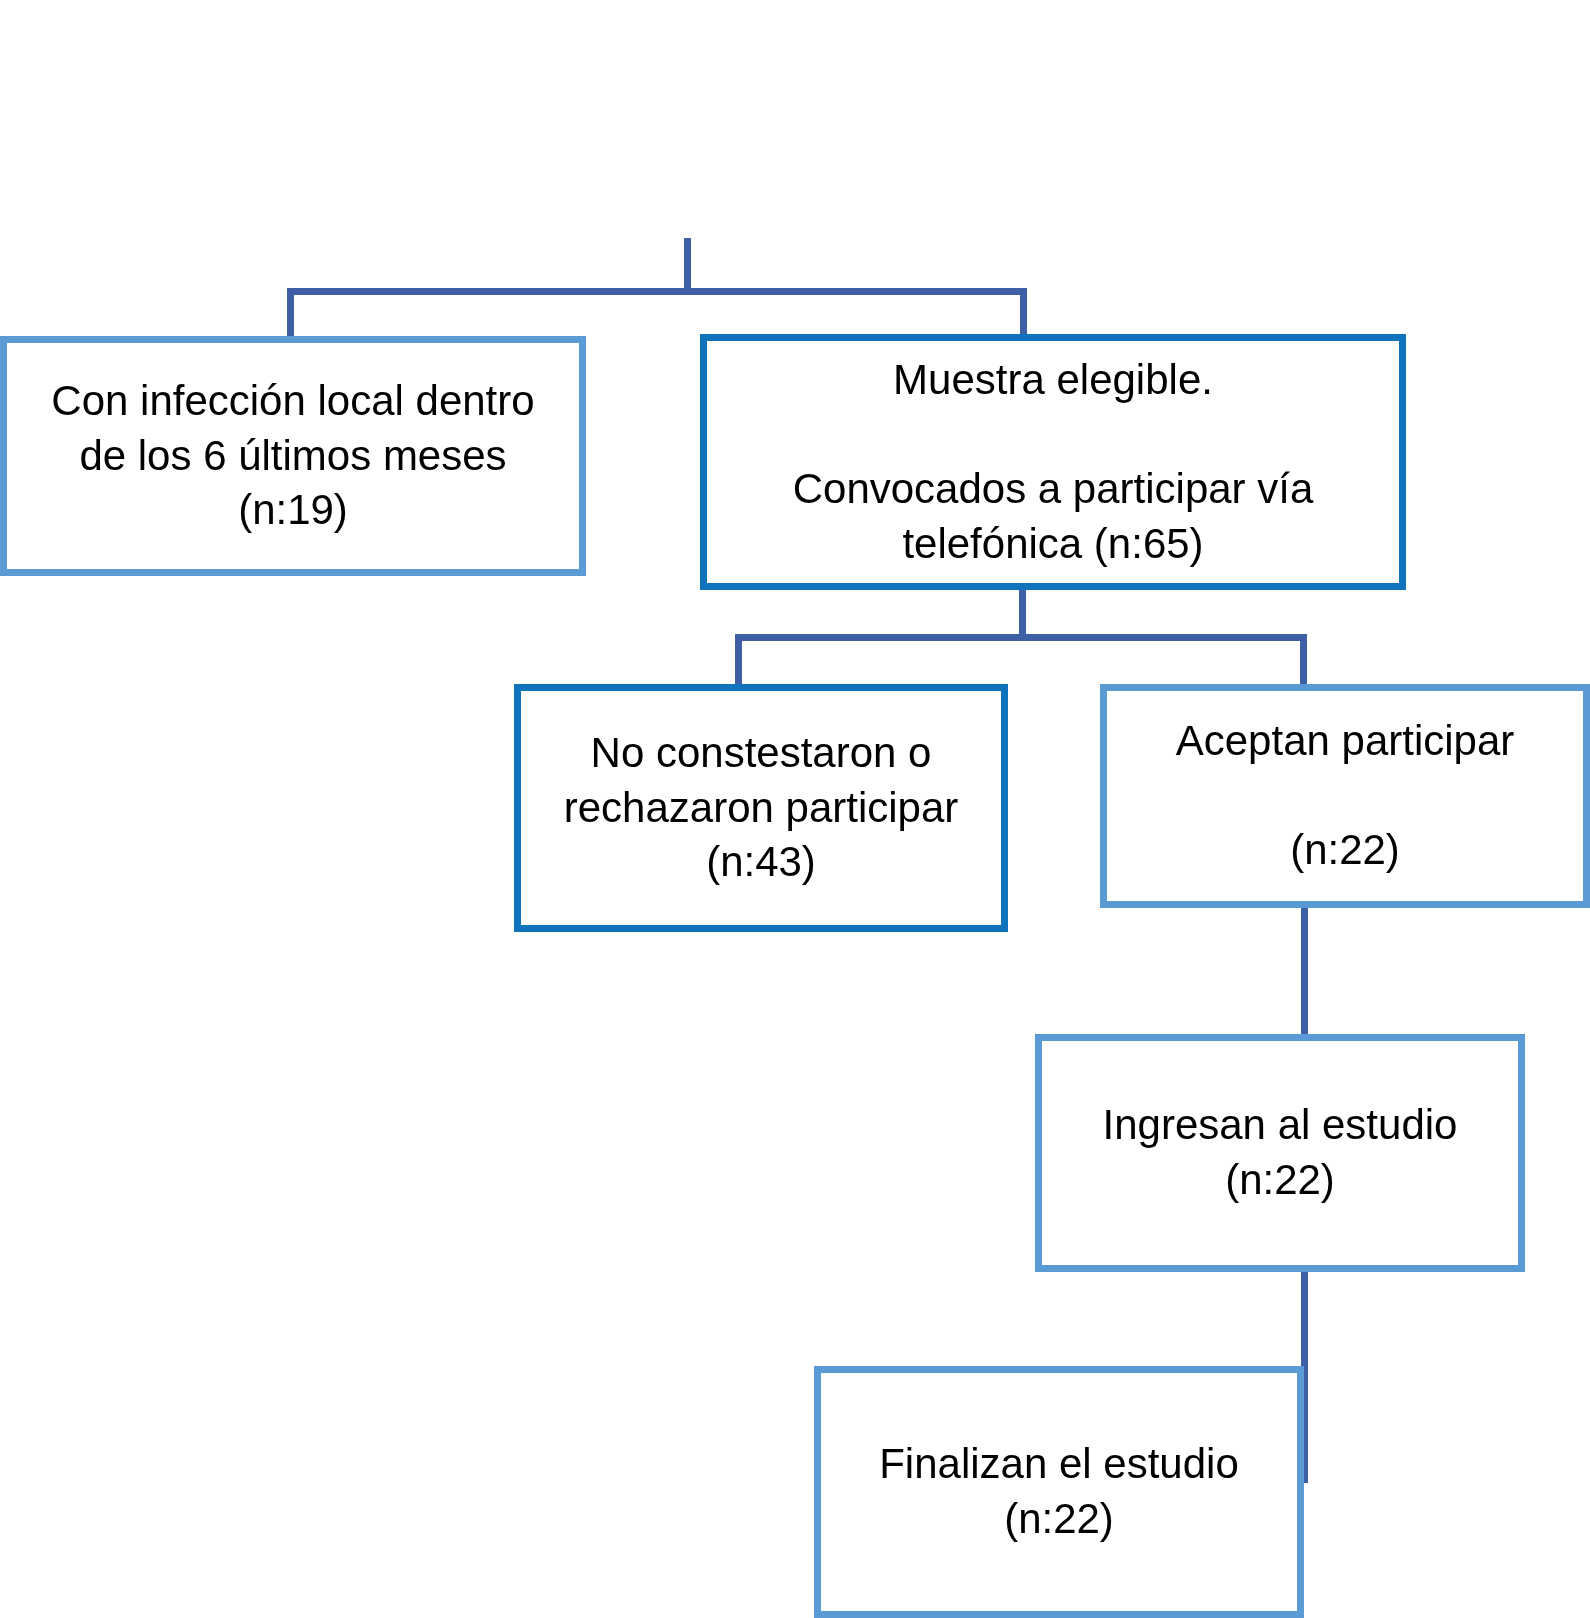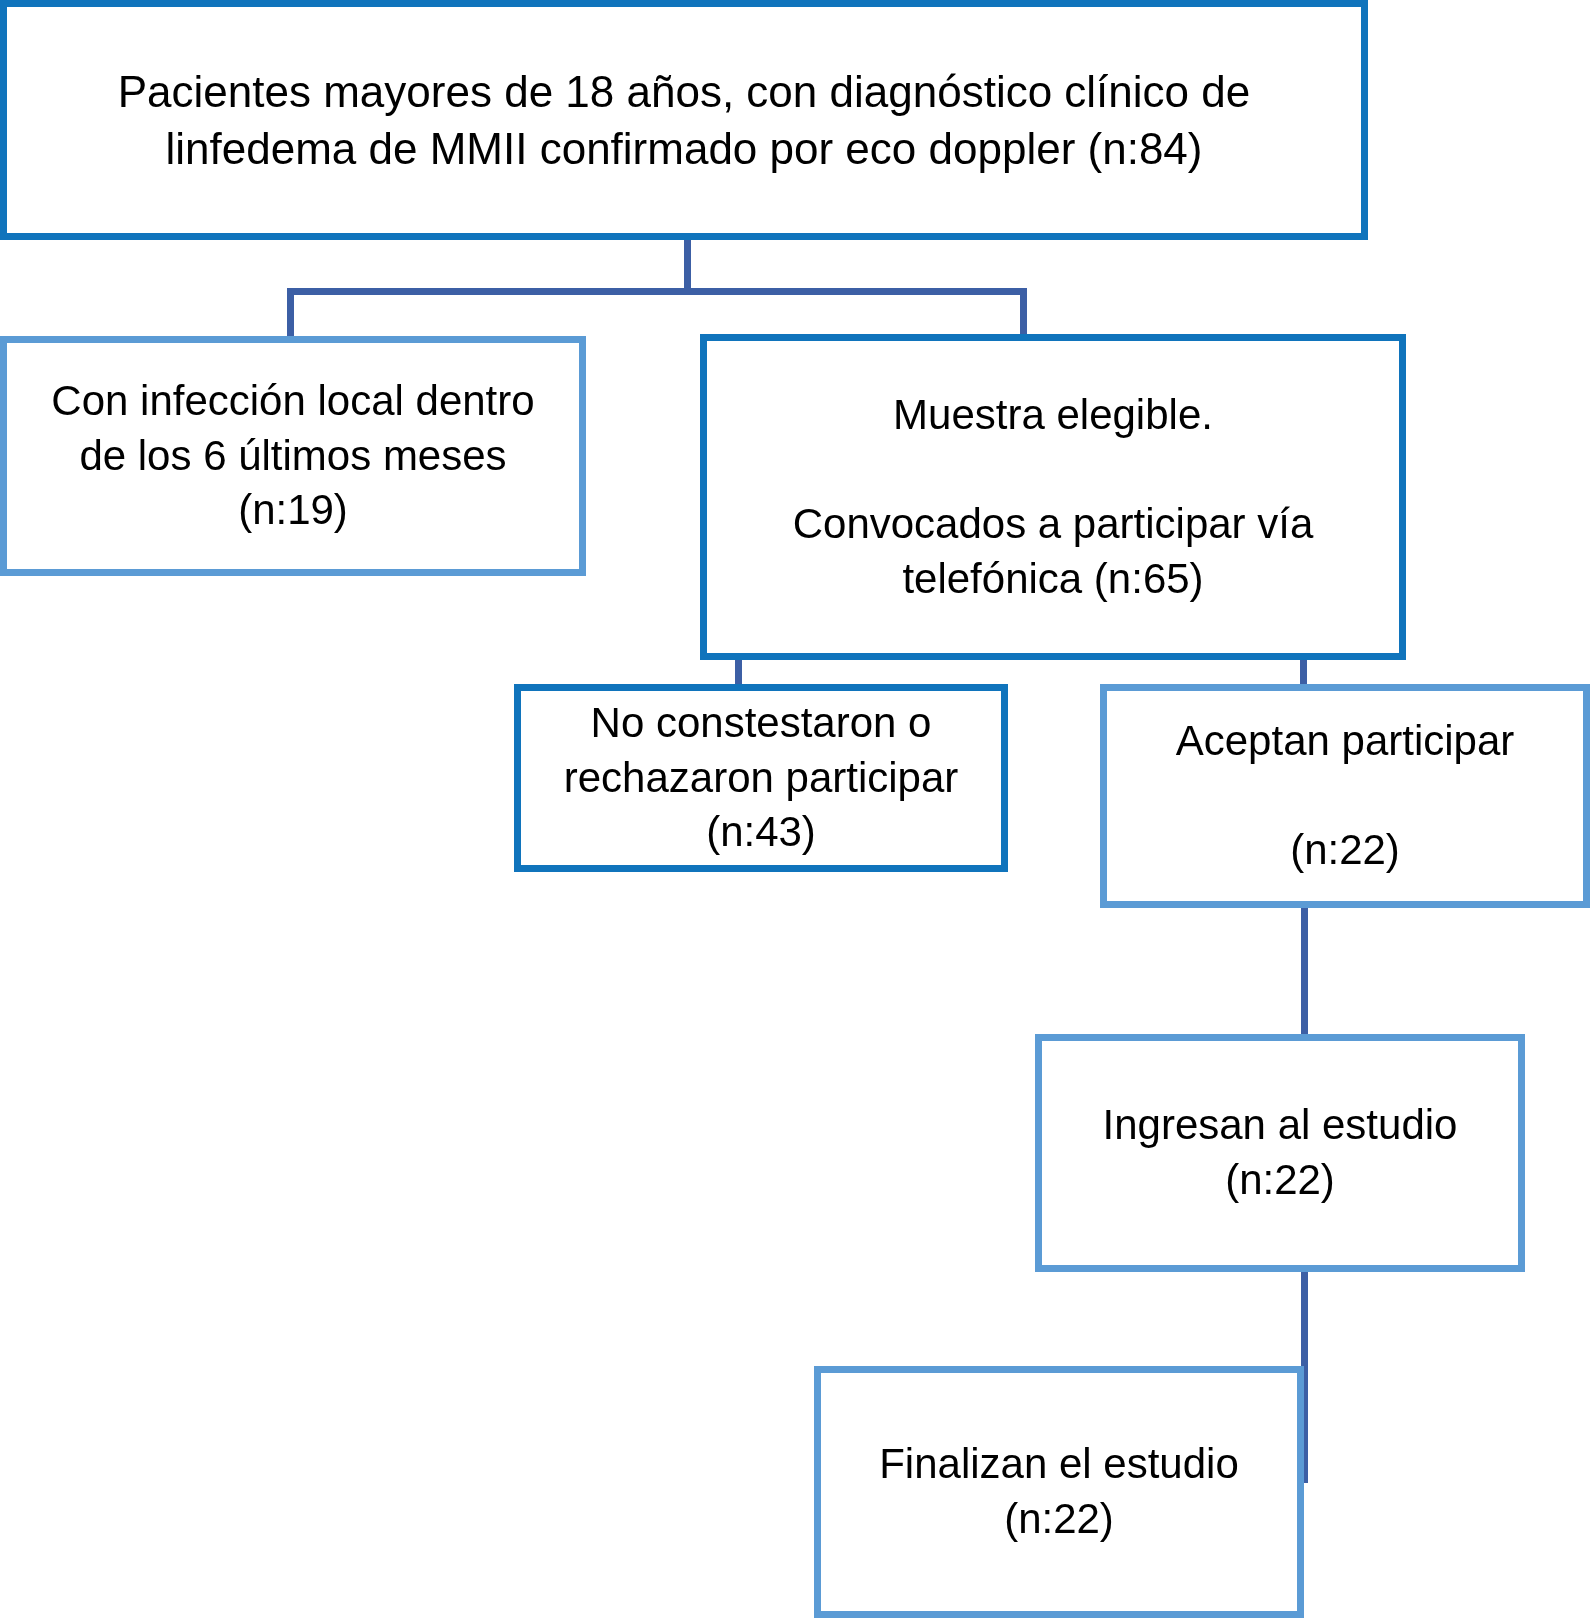"Pacientes mayores de 18 años," div.node { html: <div> <span>Pacientes mayores de 18 años, con diagnóstico clínico de linfedema de MMII confirmado por eco doppler (n:84)</span> </div> -> none }
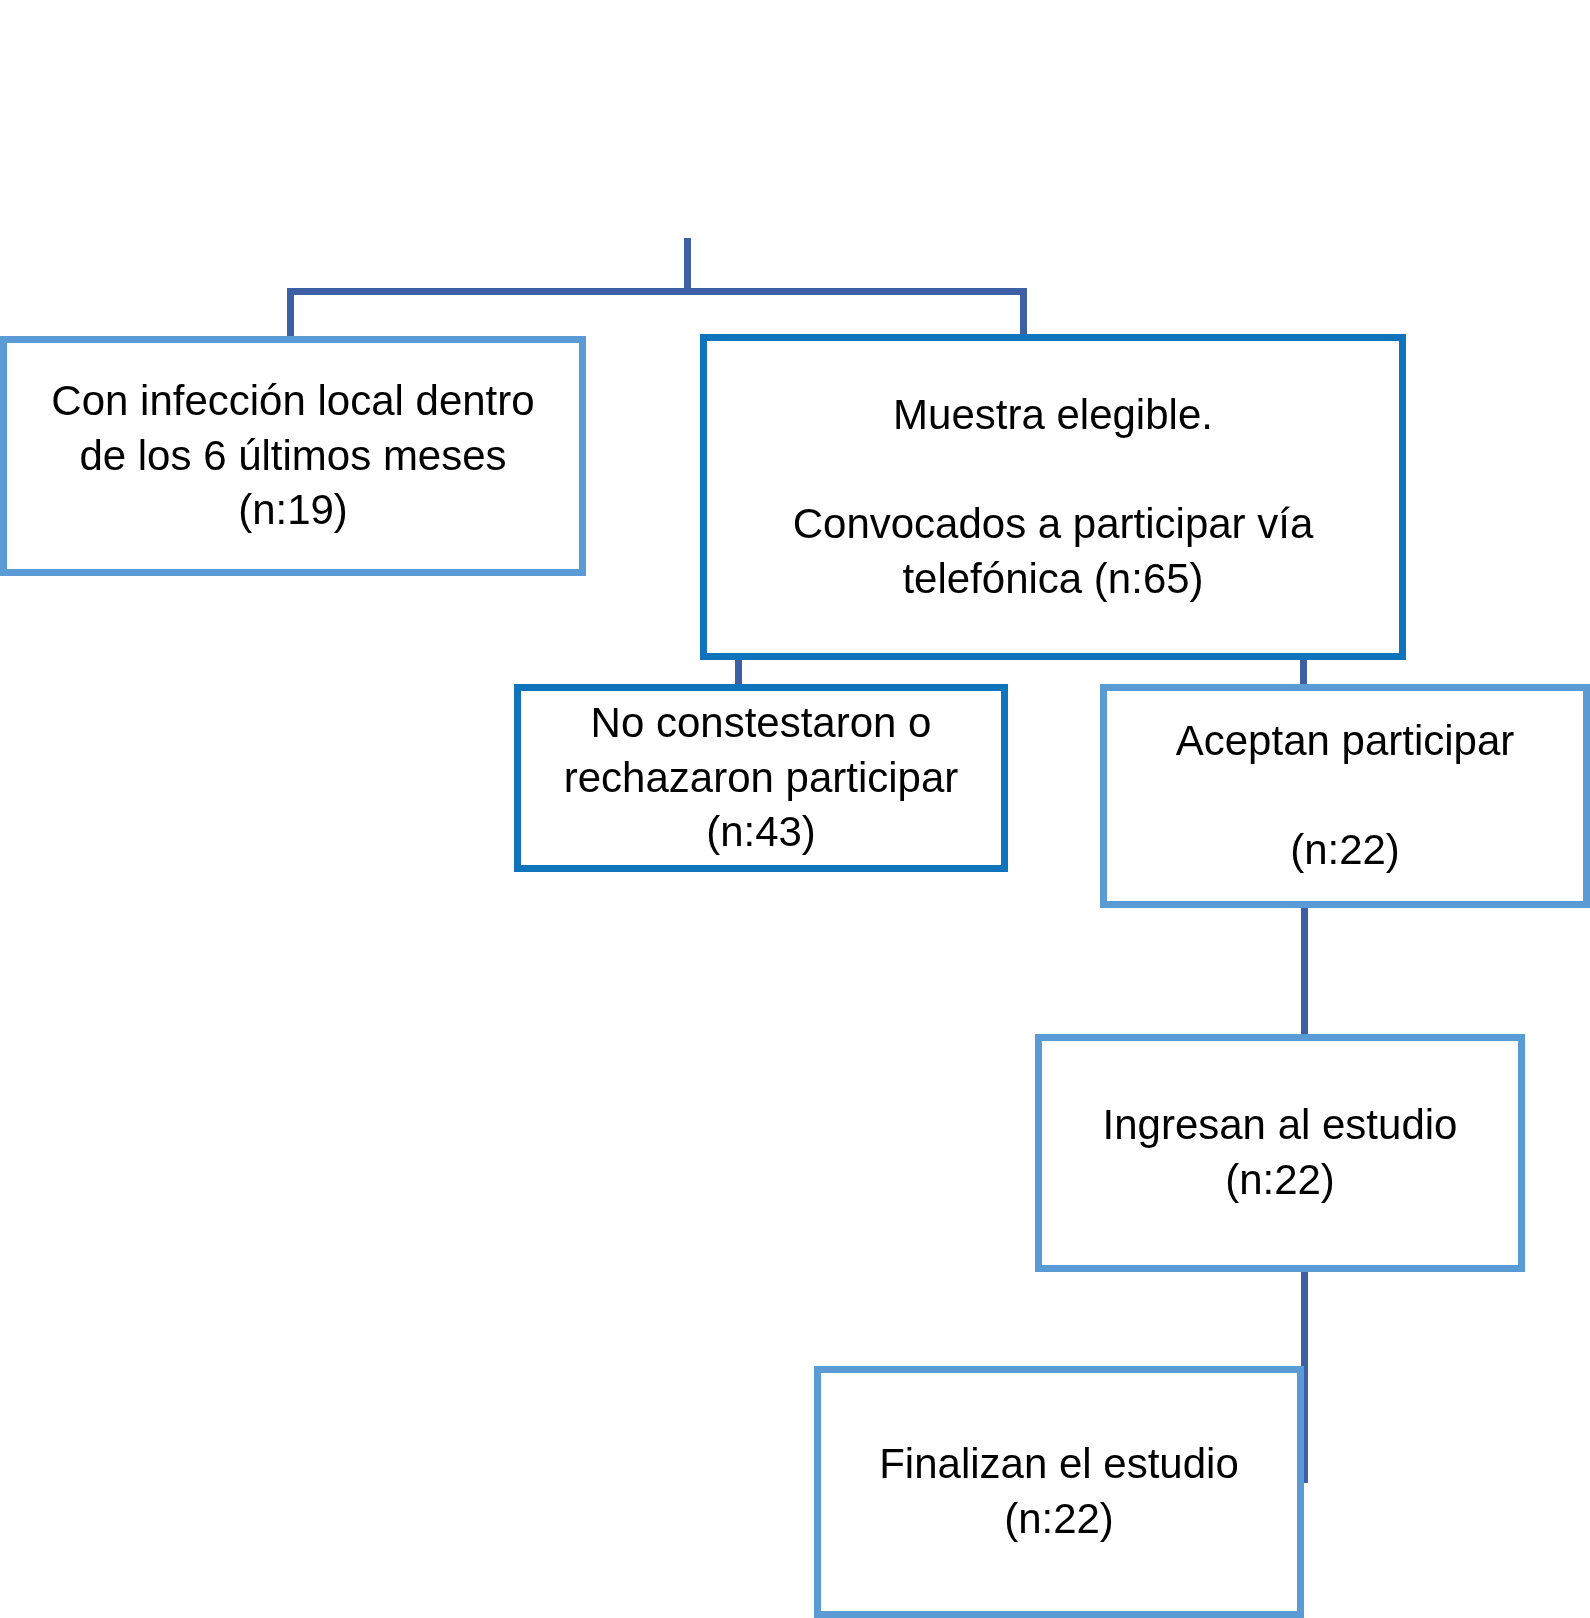"Muestra elegible." #node-eligible { height: 326px -> 256px }
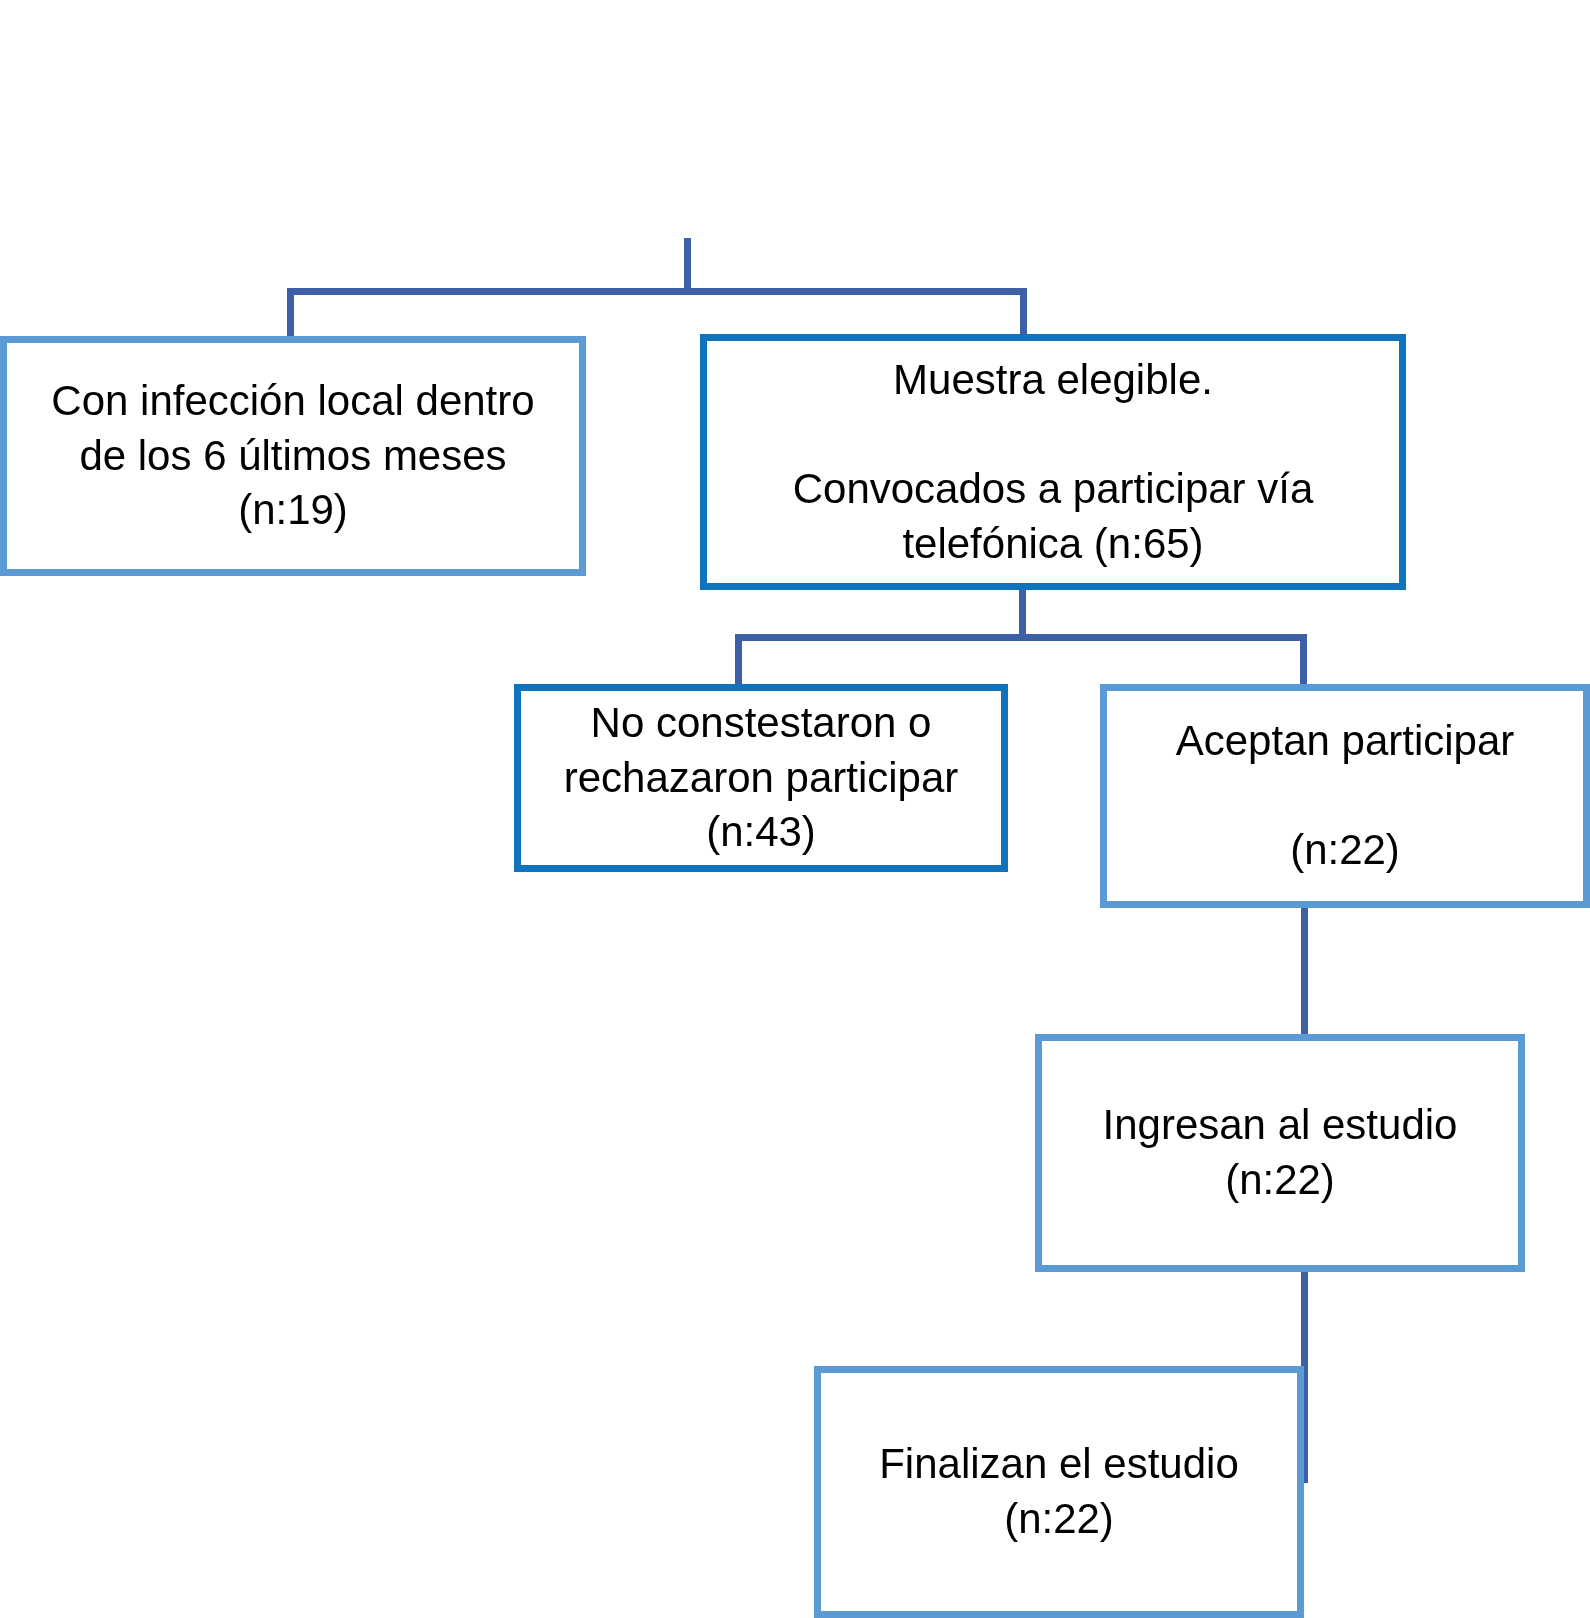"No constestaron o rechazaron participar" #node-nonresponse { height: 188px -> 248px }
